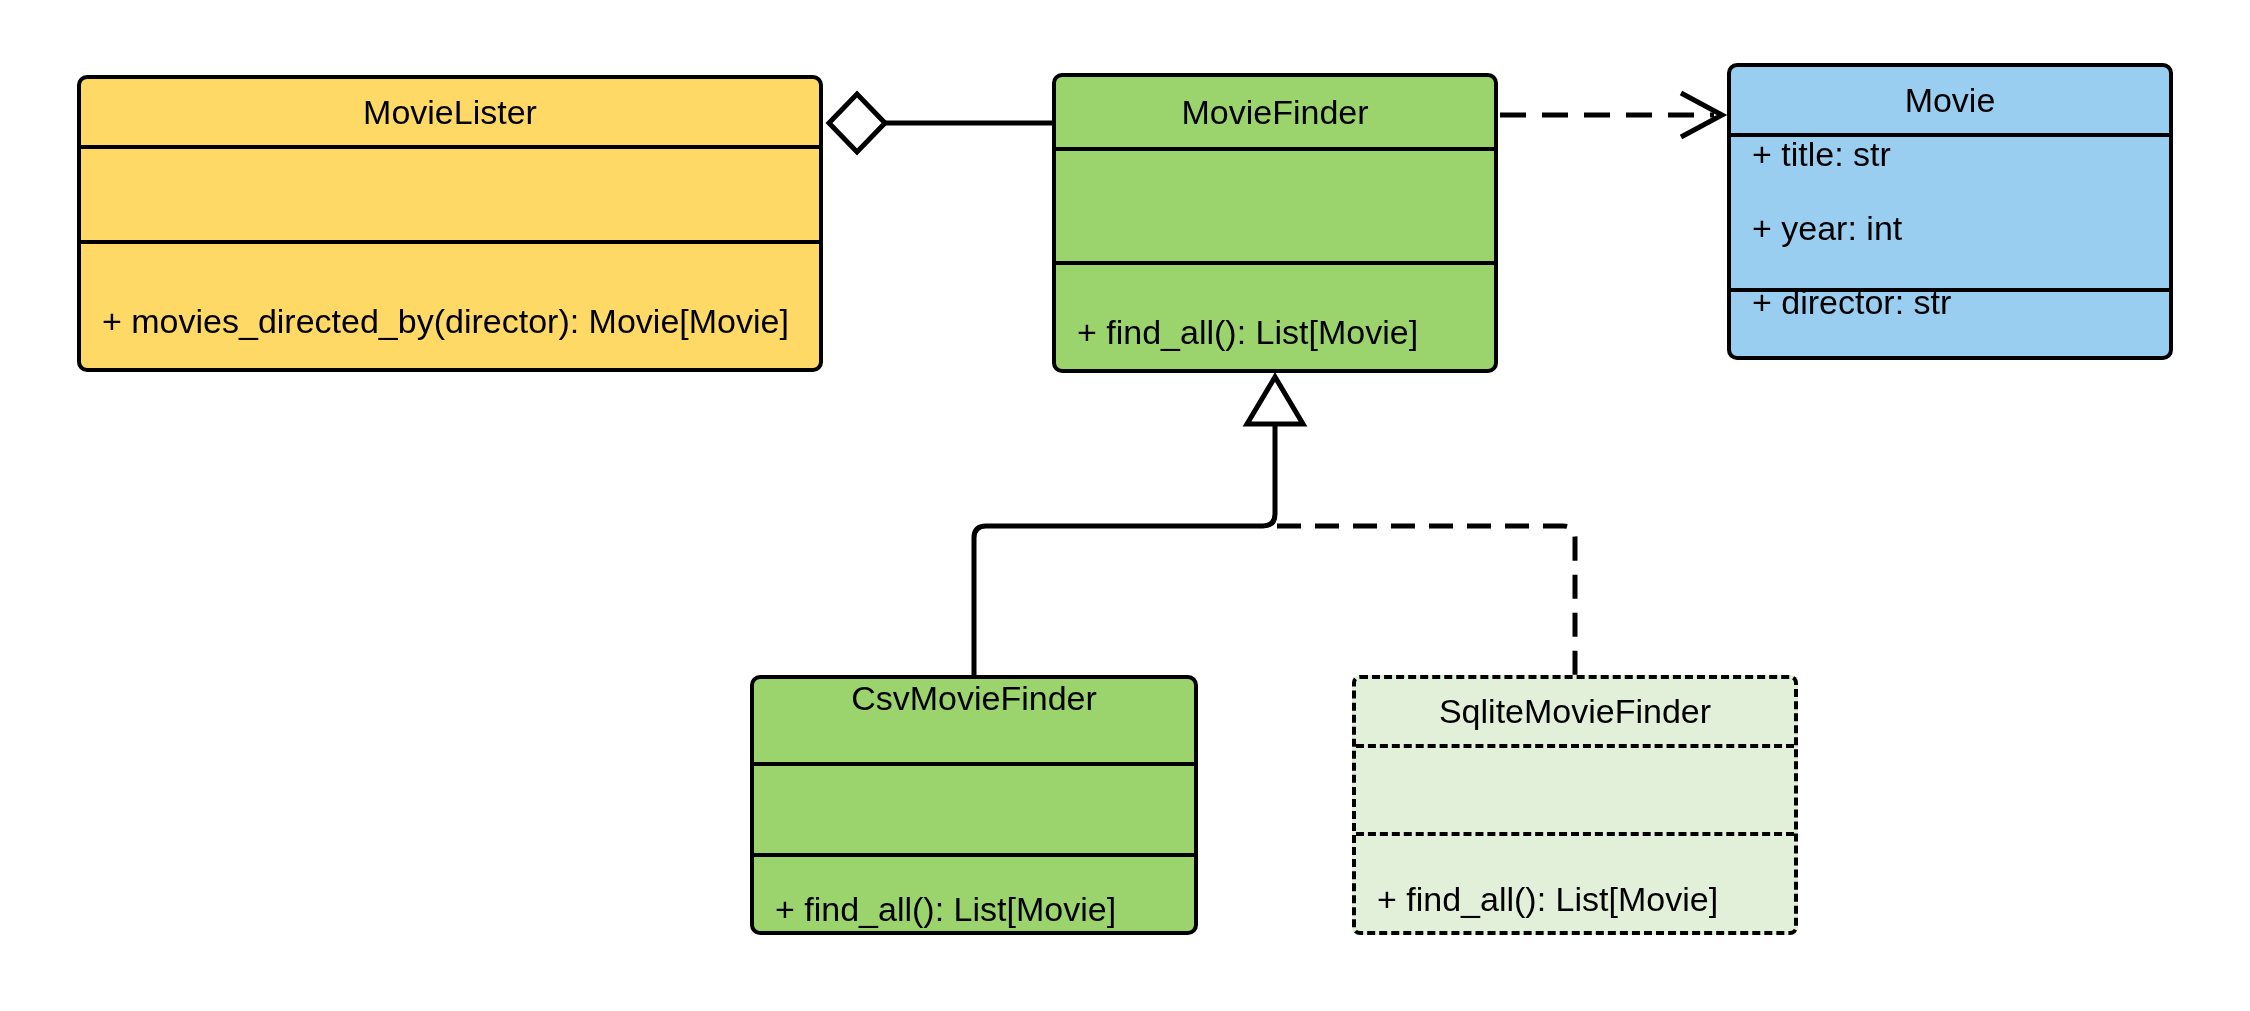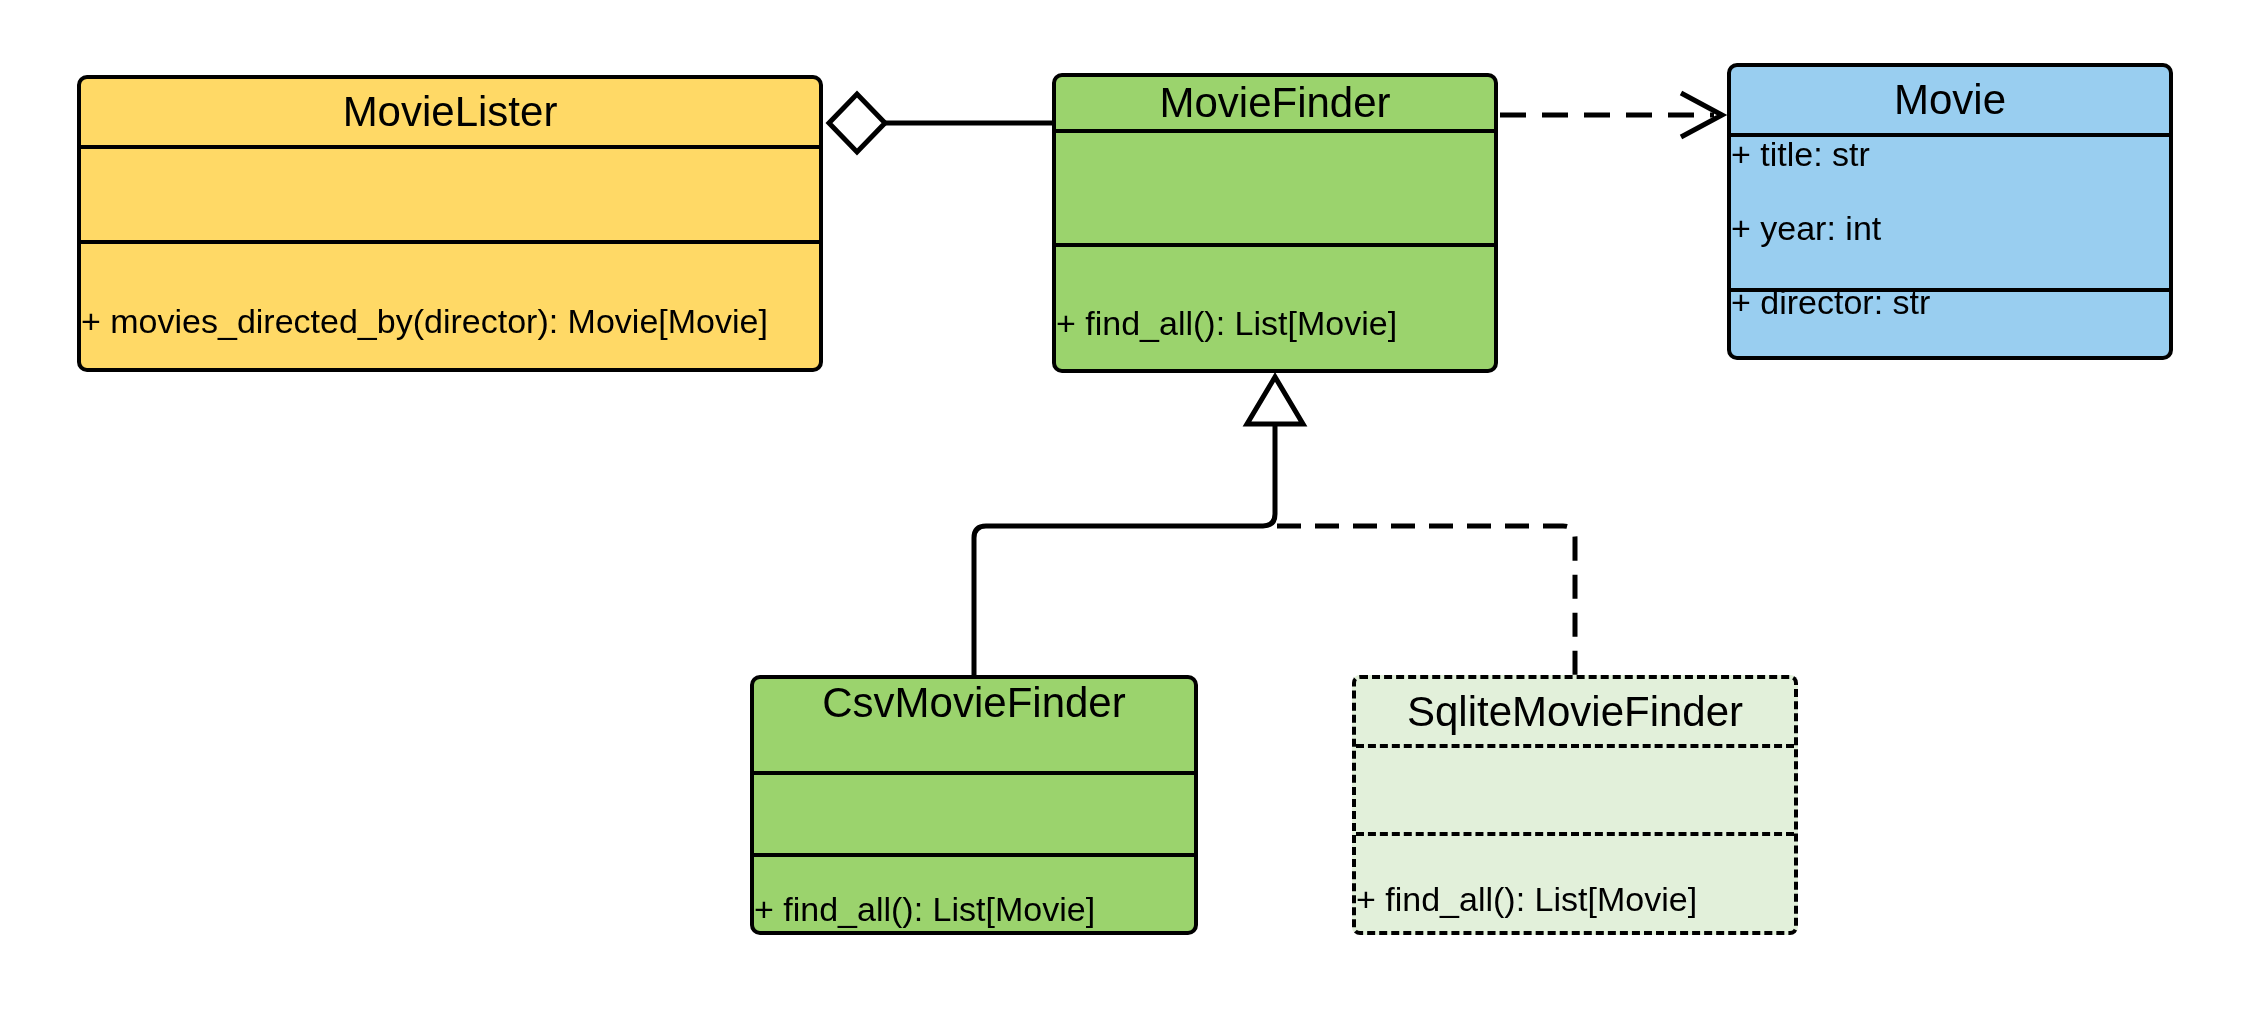"MovieLister" .class-title { font-size: 42px -> 34px }
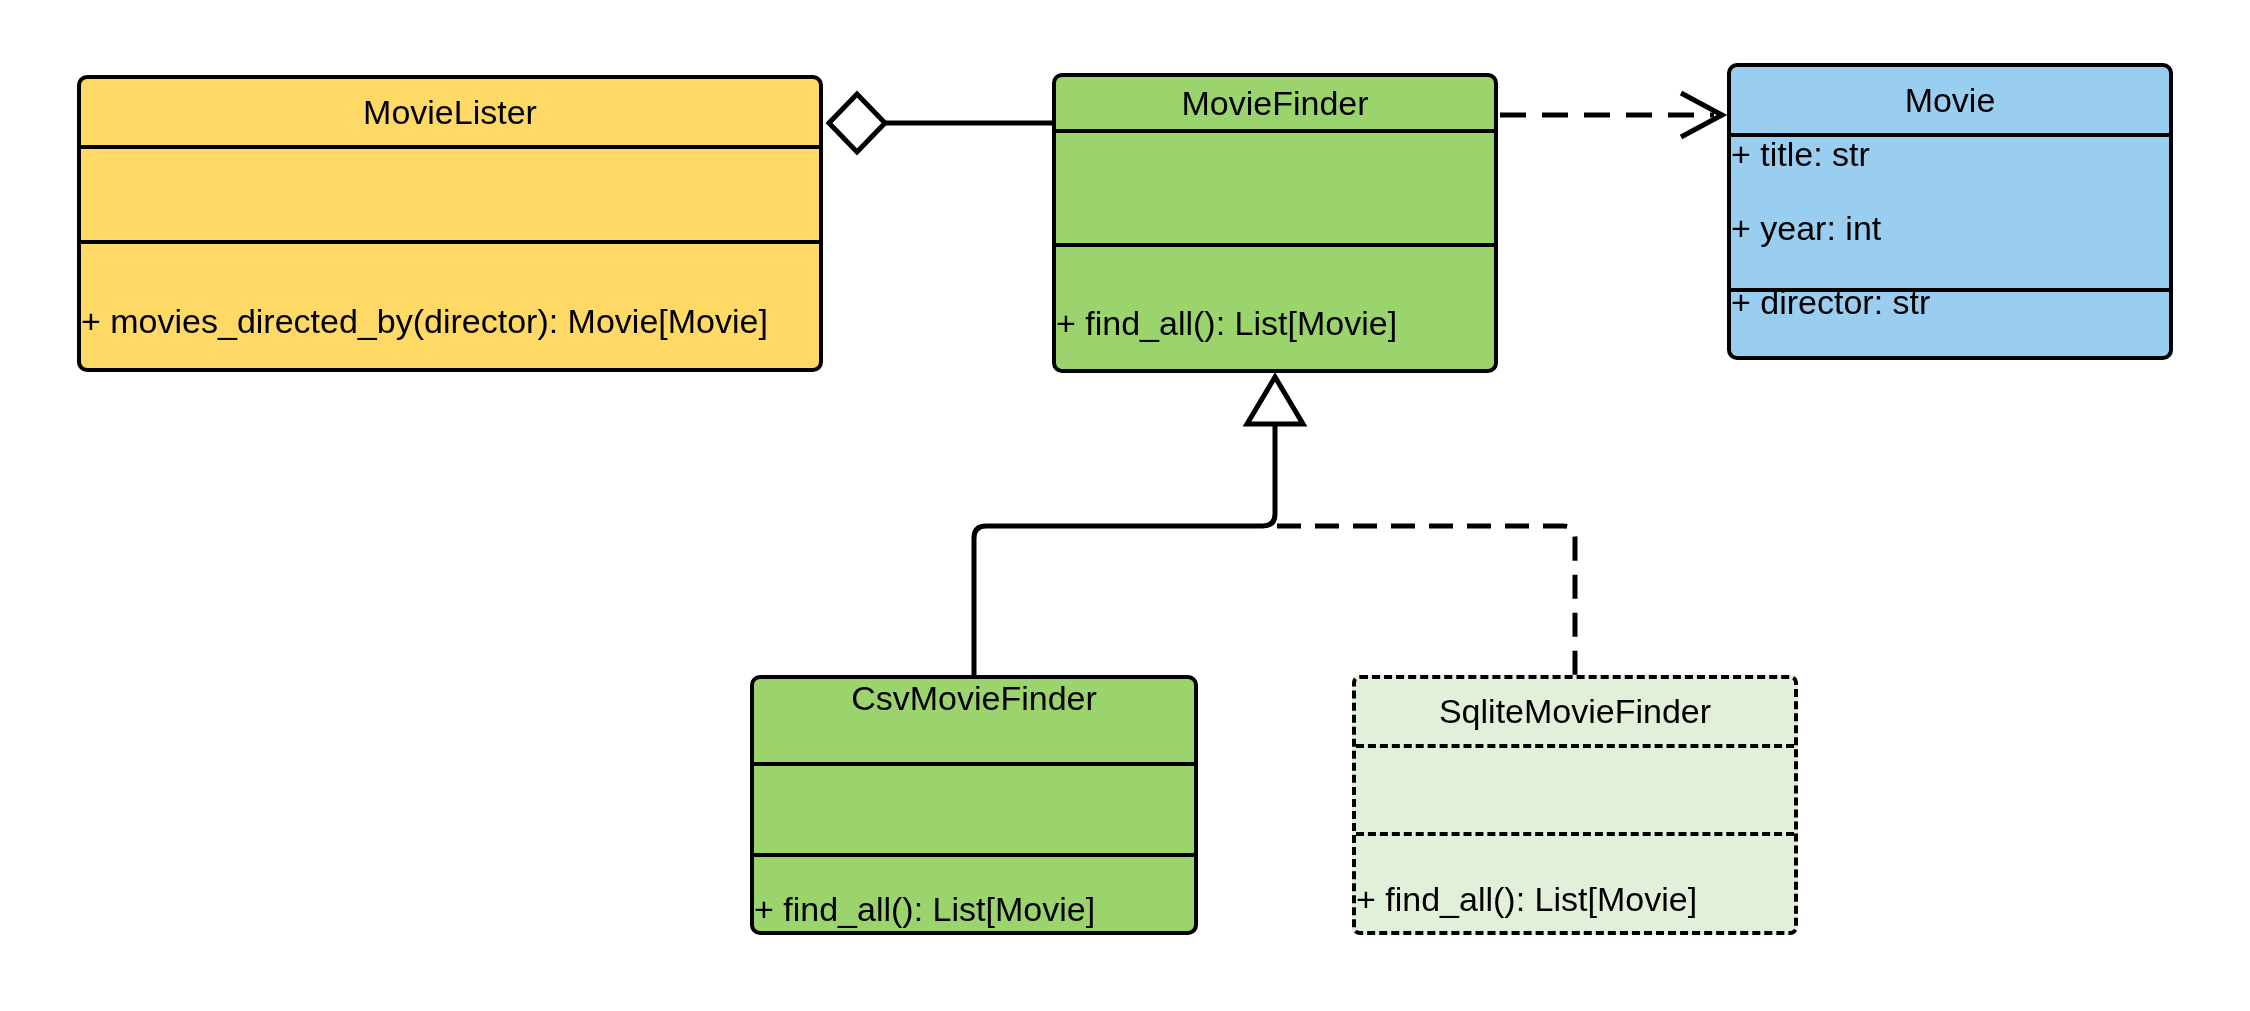"MovieFinder" div.sec { height: 52px -> 70px }
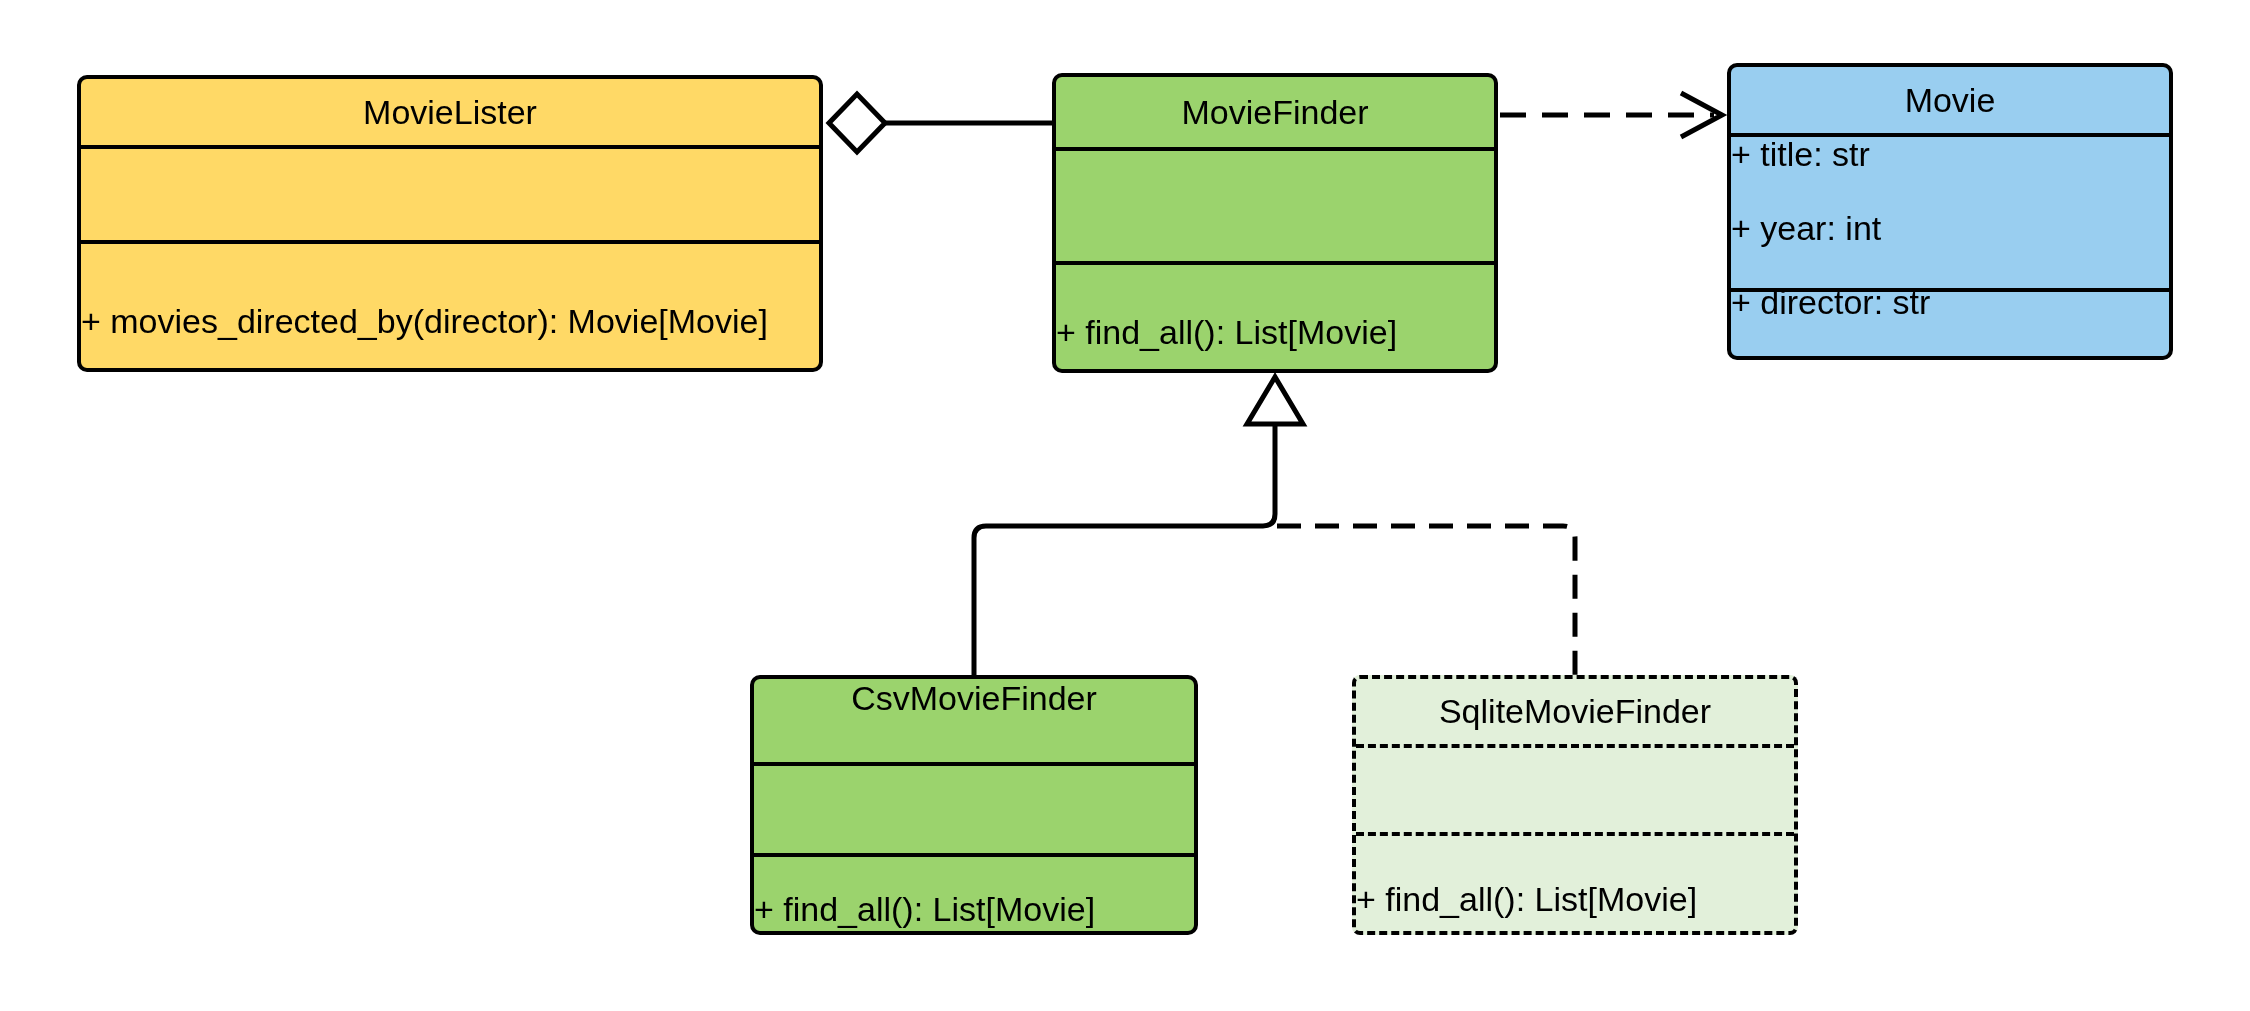"+ title: str" .member-line { padding-left: none -> 21px }
